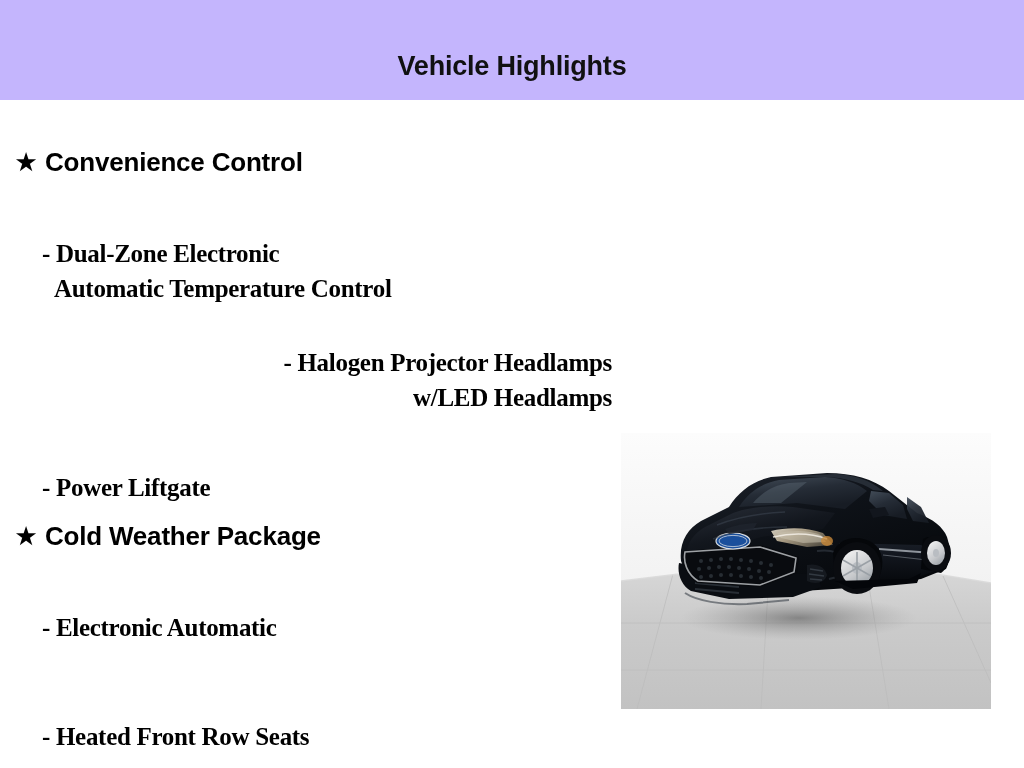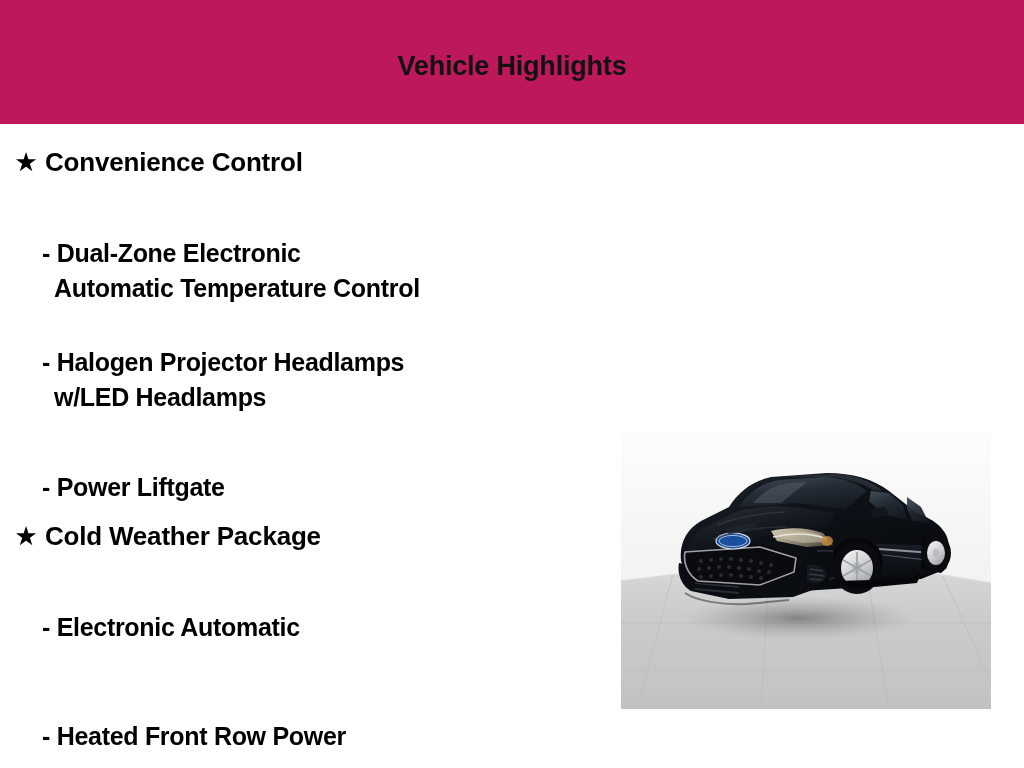"Vehicle Highlights" .header-bar { background: #be185d -> #c4b5fd; height: 124px -> 100px }
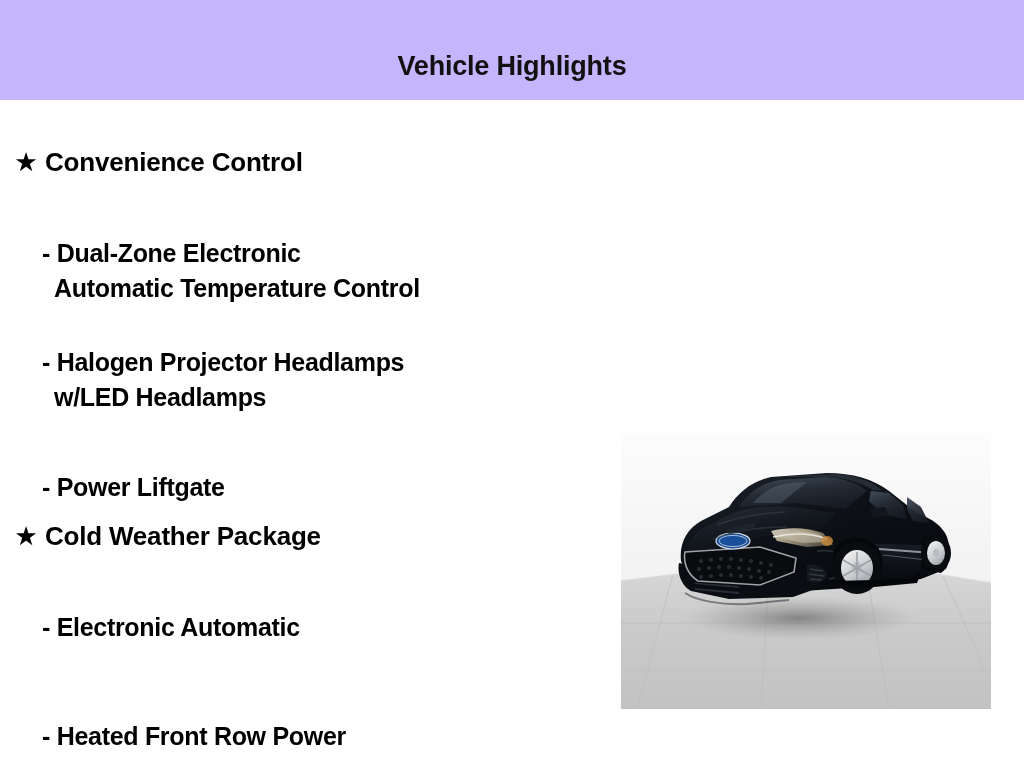"- Dual-Zone Electronic" .feature-item { font-family: none -> Liberation Serif, serif }
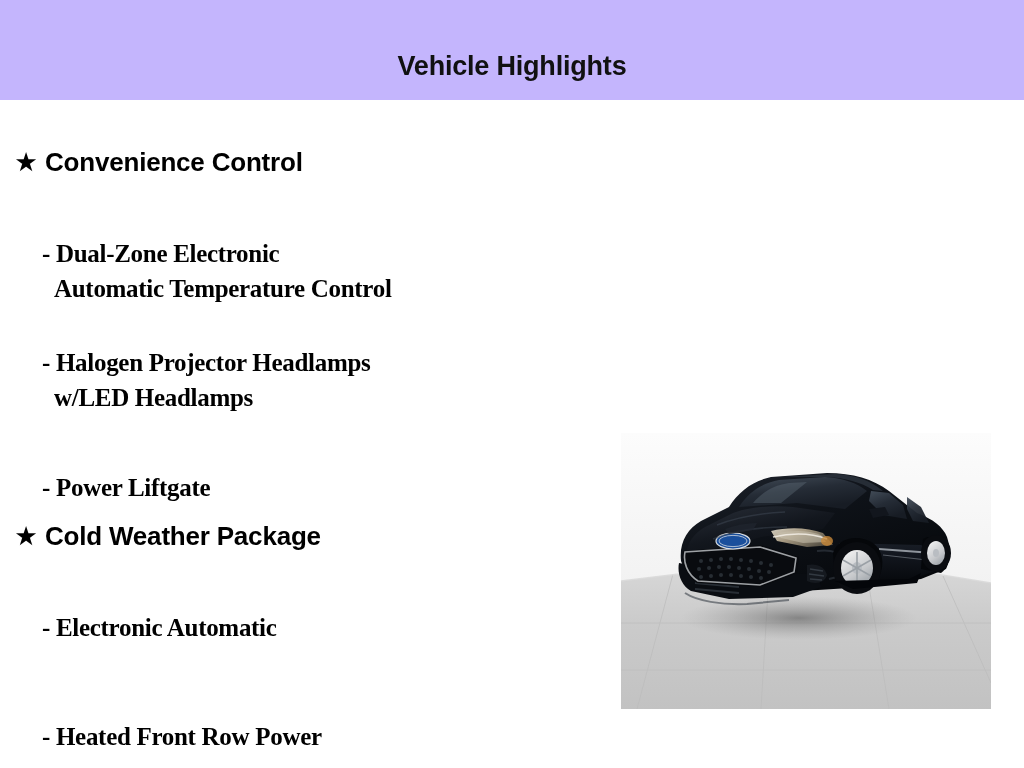"- Halogen Projector Headlamps" div.feature-item { text-align: none -> right }
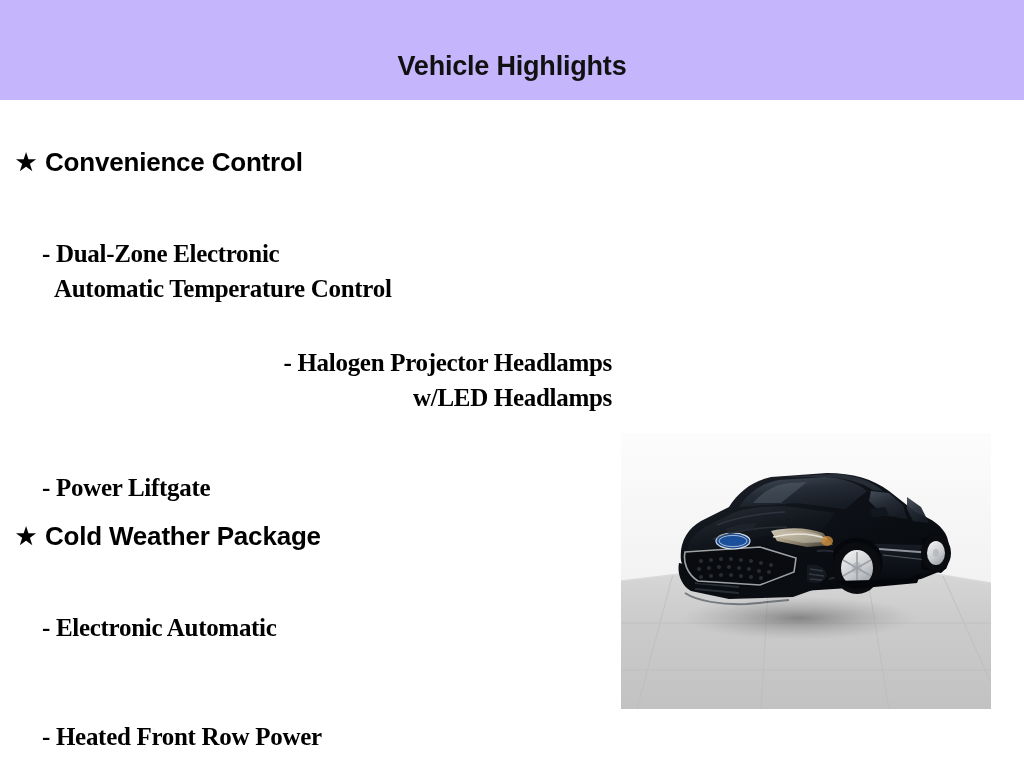"- Heated Front Row Power" span.fl { text: Power -> Seats }
